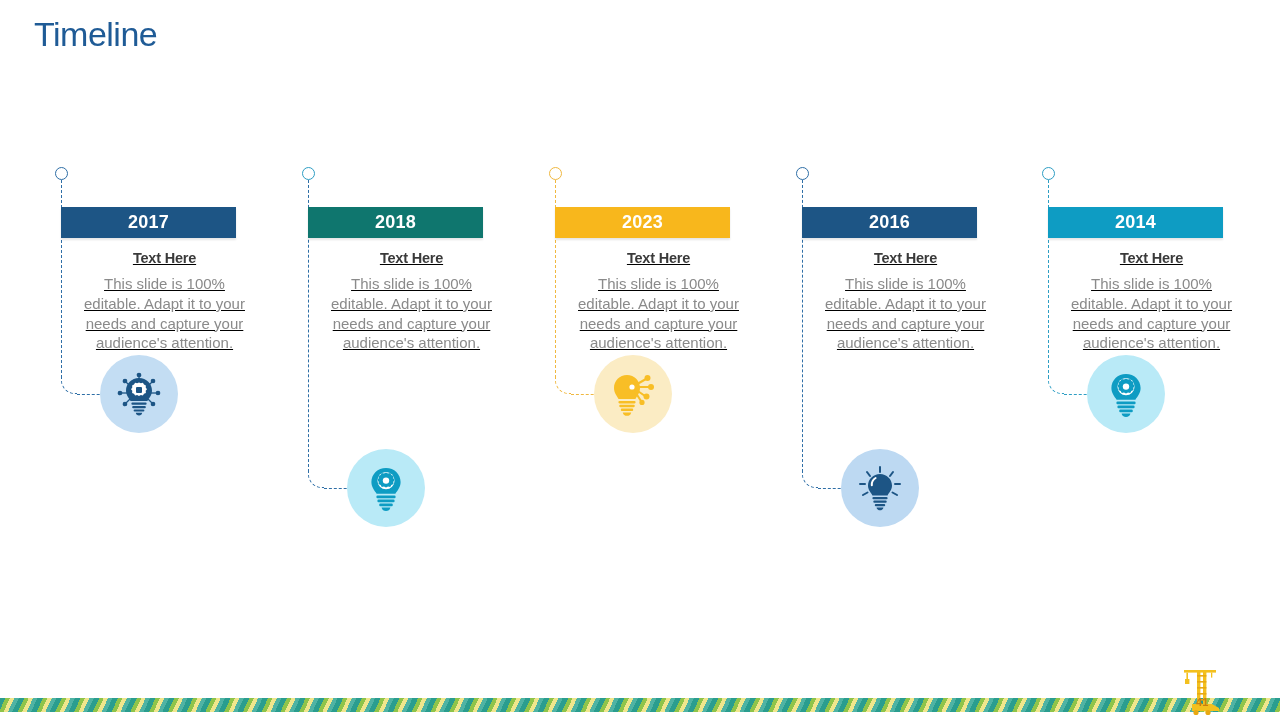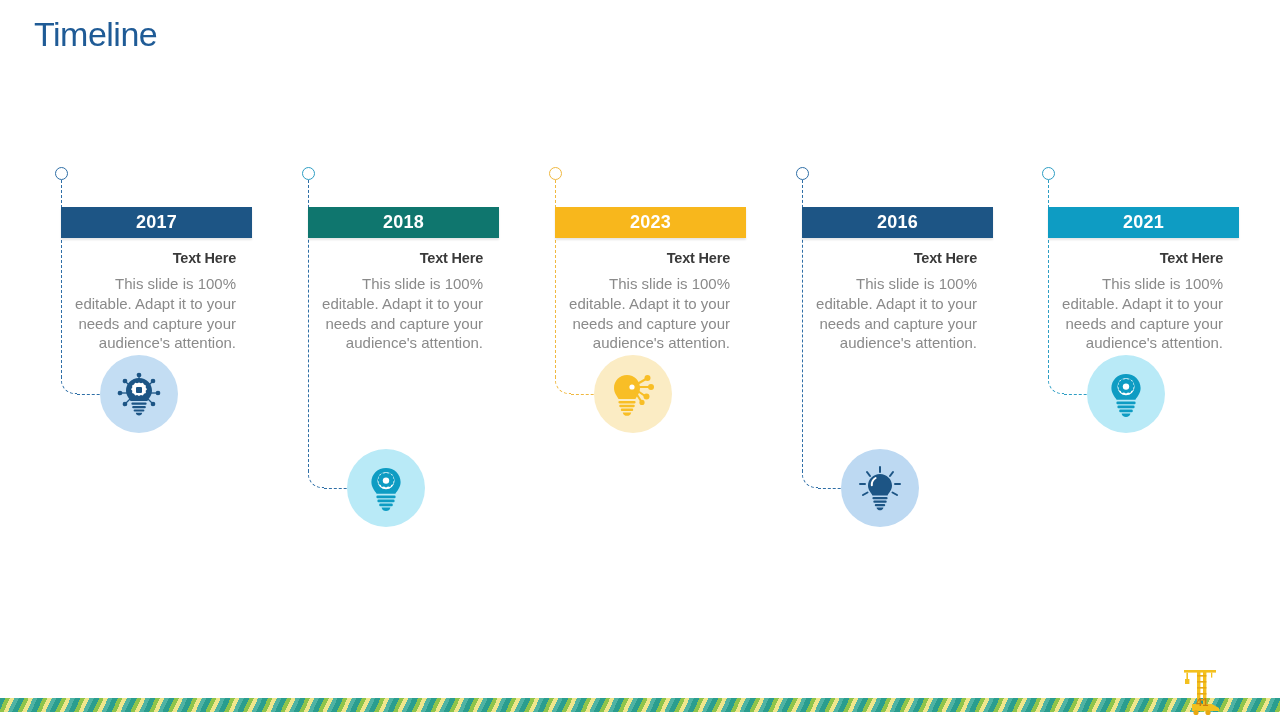"2017" .year-bar { width: 191px -> 175px }
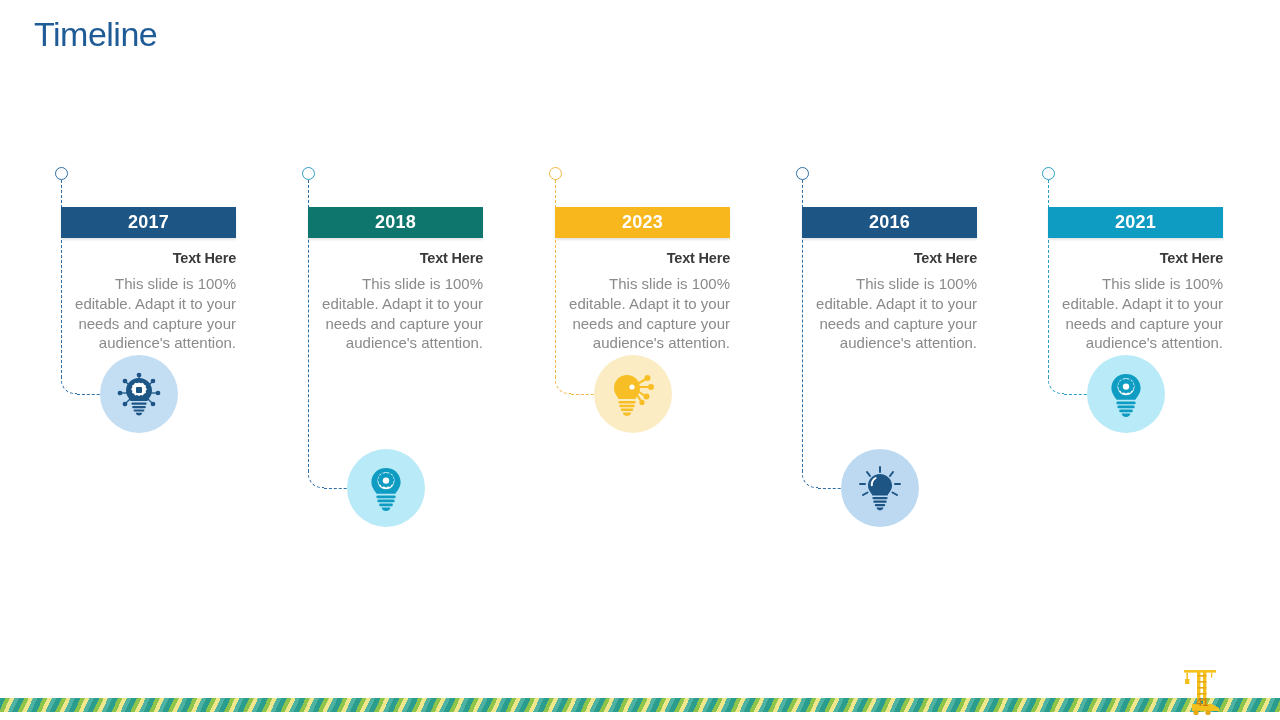"2021" span { text: 2021 -> 2014 }
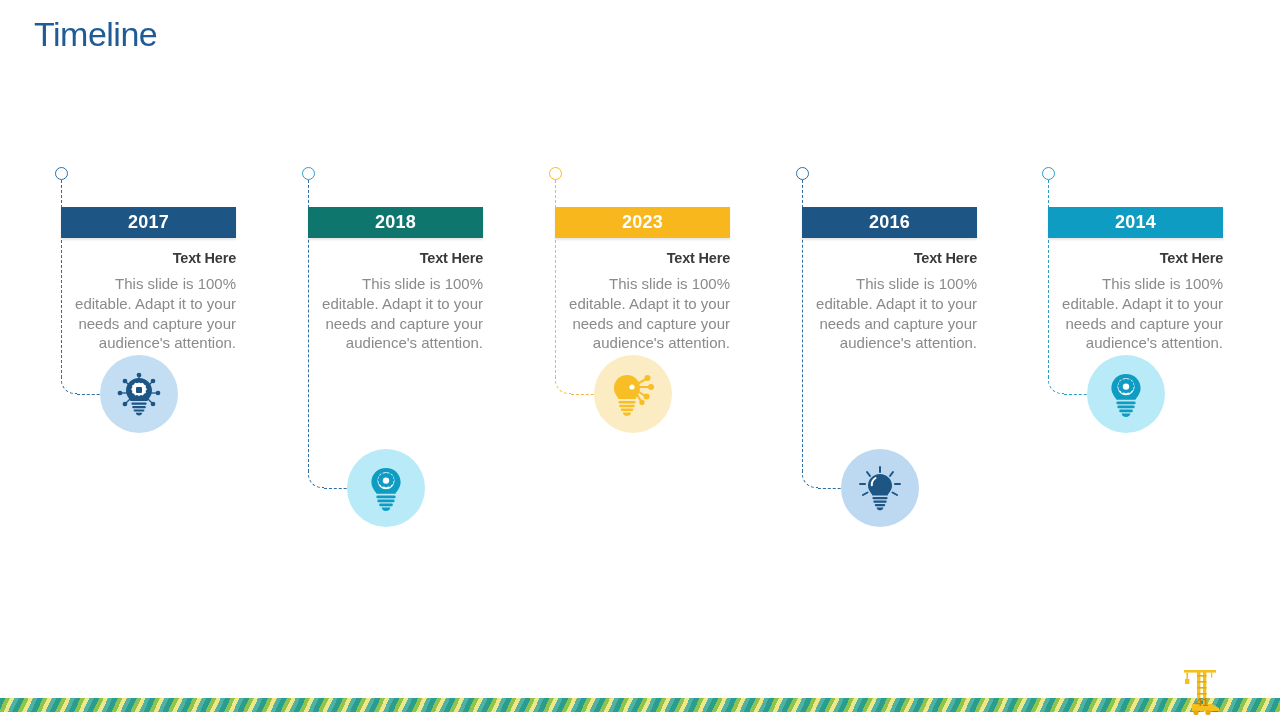"Text Here" .card-body { left: 6px -> 22px; text-align: right -> center; text-decoration: none -> underline }
